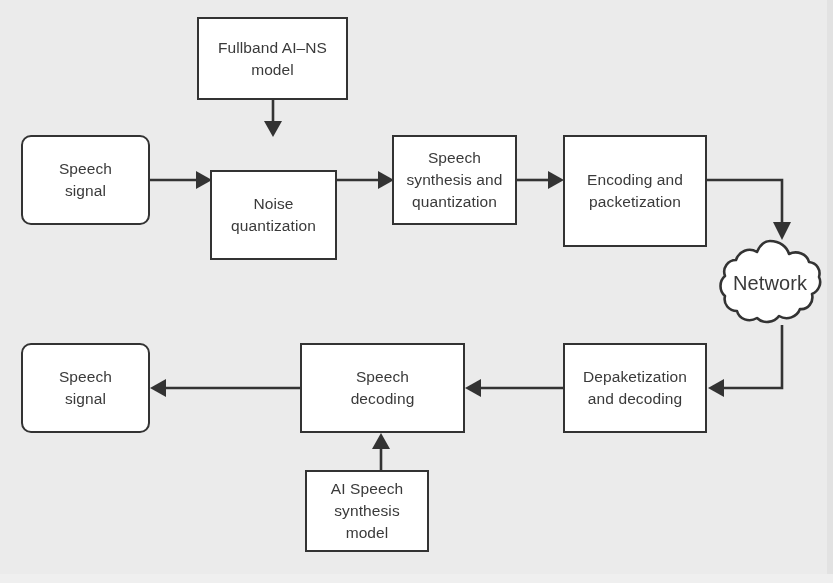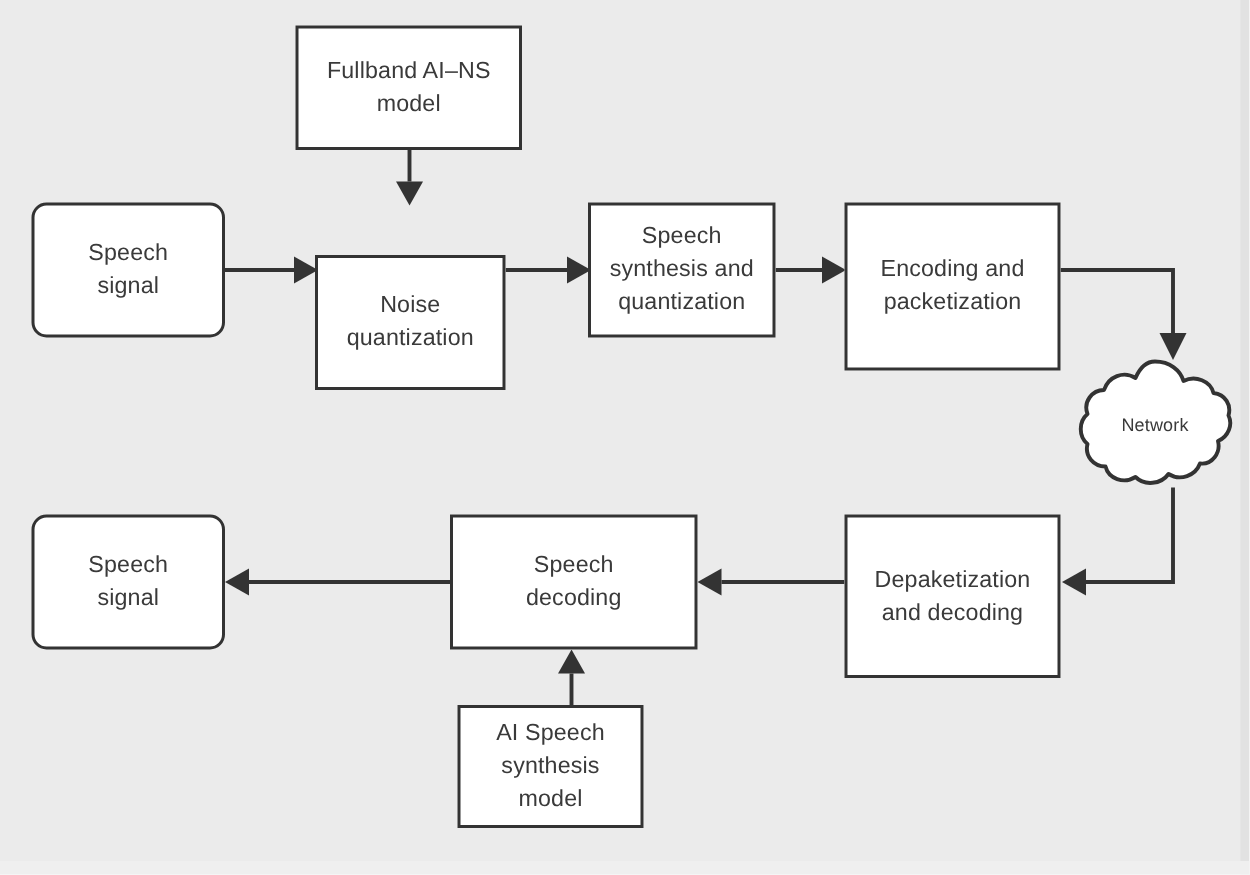"Network" .cloud-node .cloud-text { font-size: 12px -> 20px }
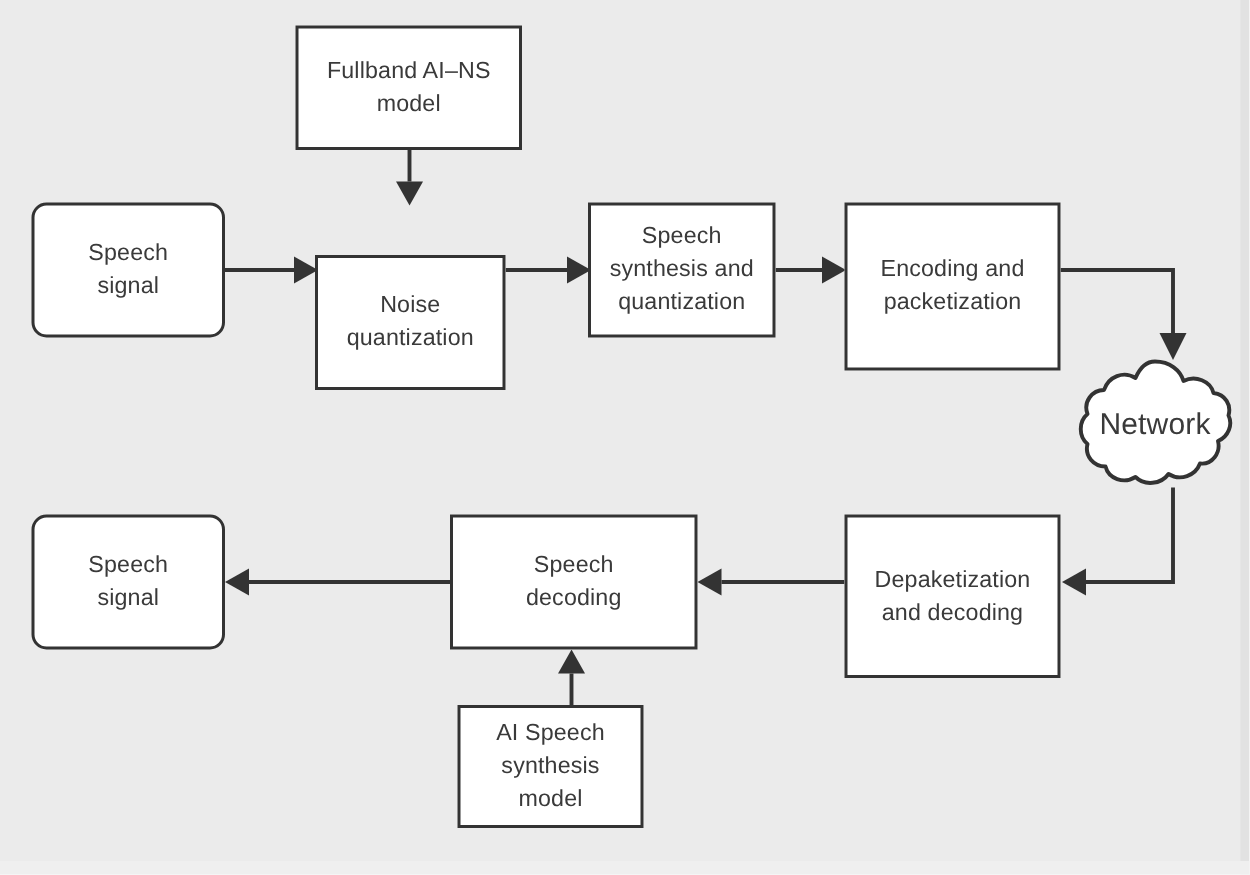"Depaketization" div.node { height: 109px -> 90px }
